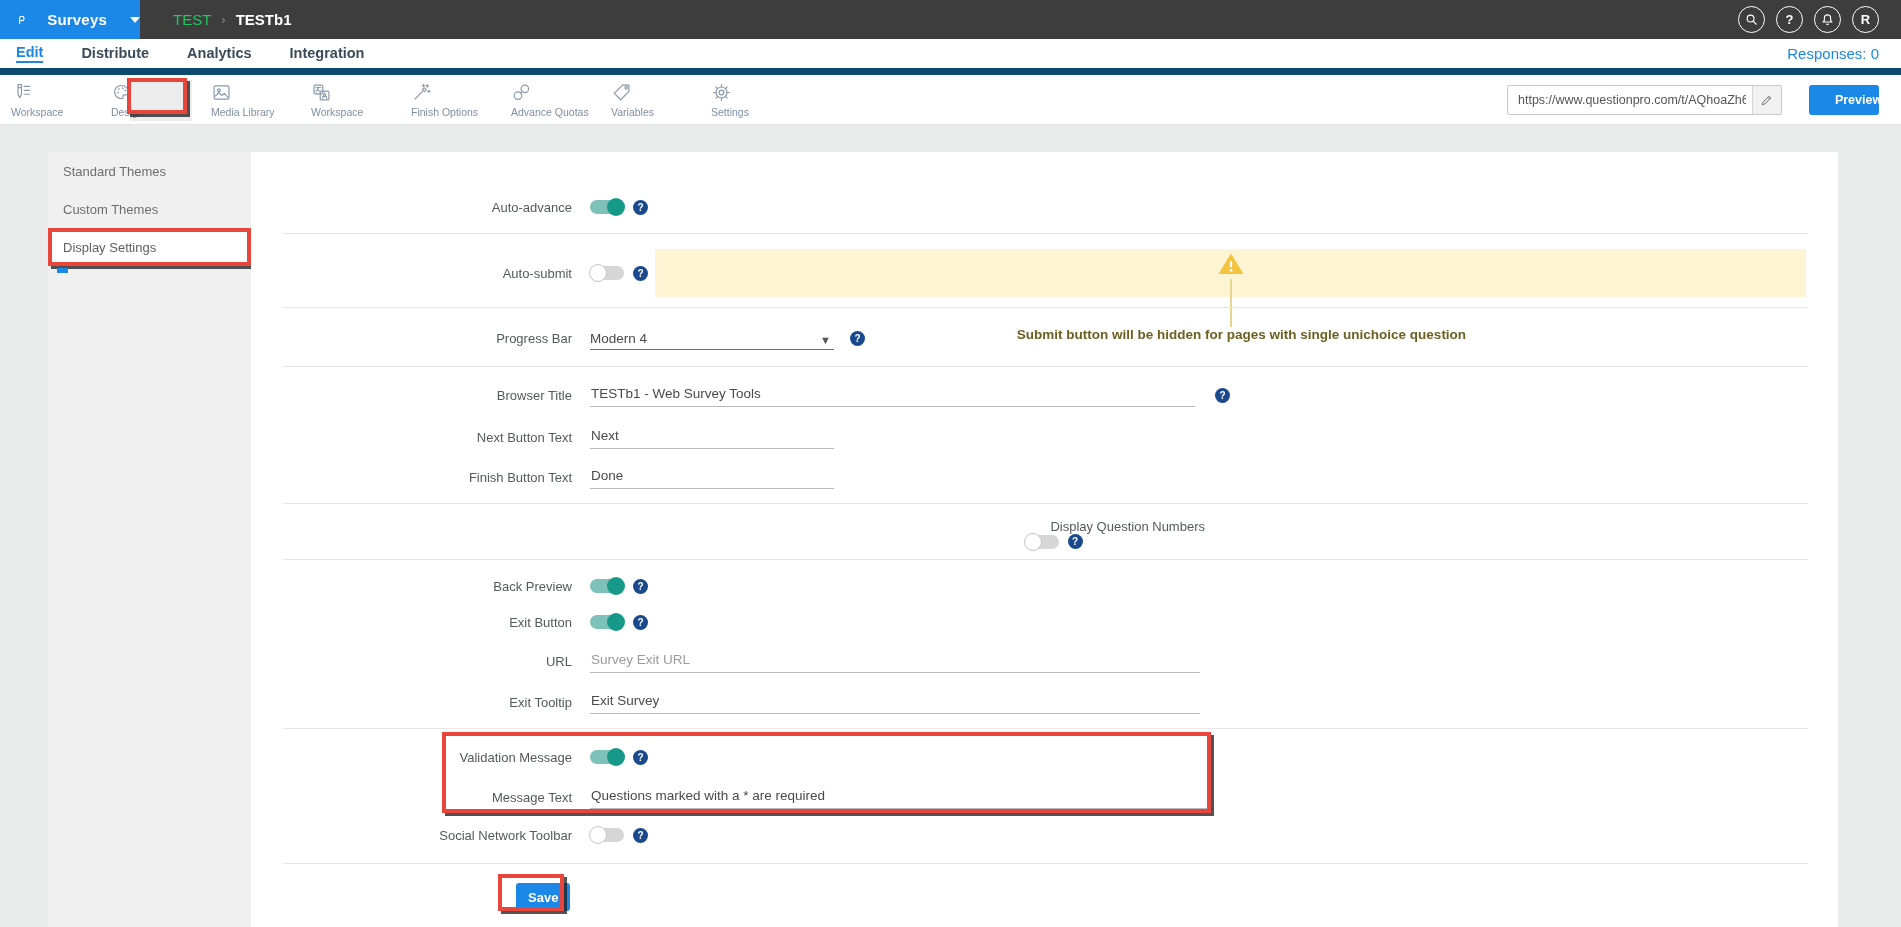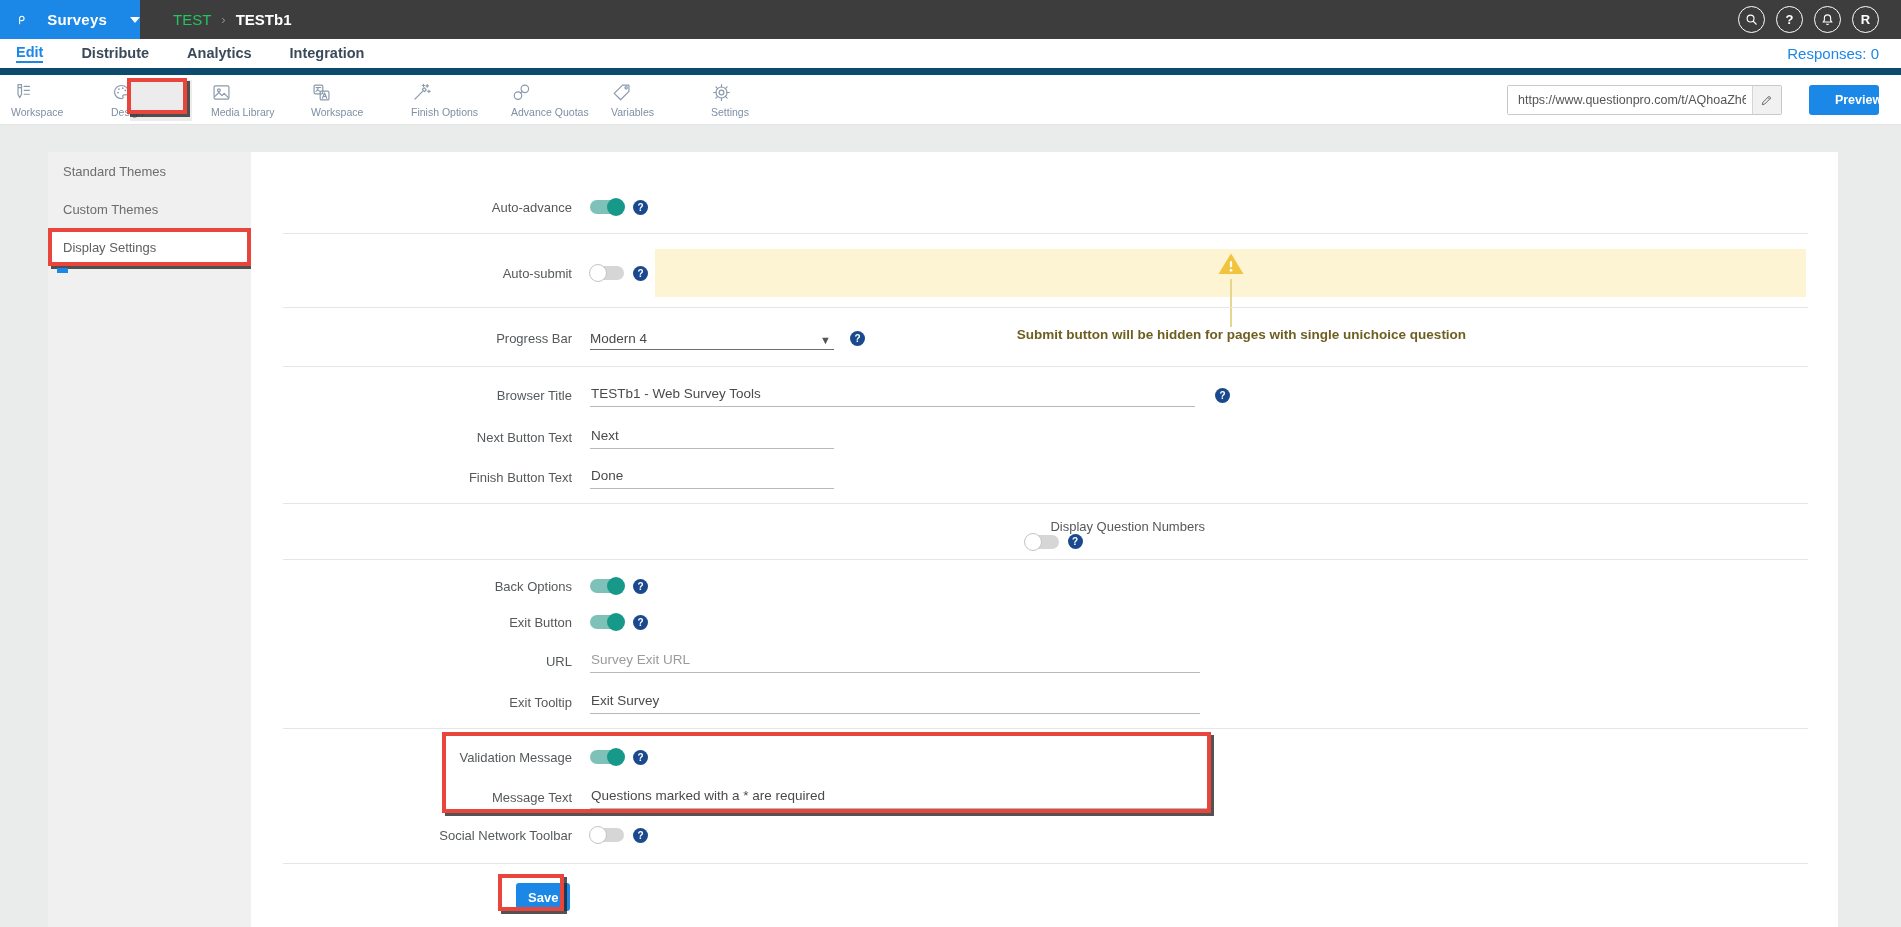"Back Options" div.flabel { text: Options -> Preview }
